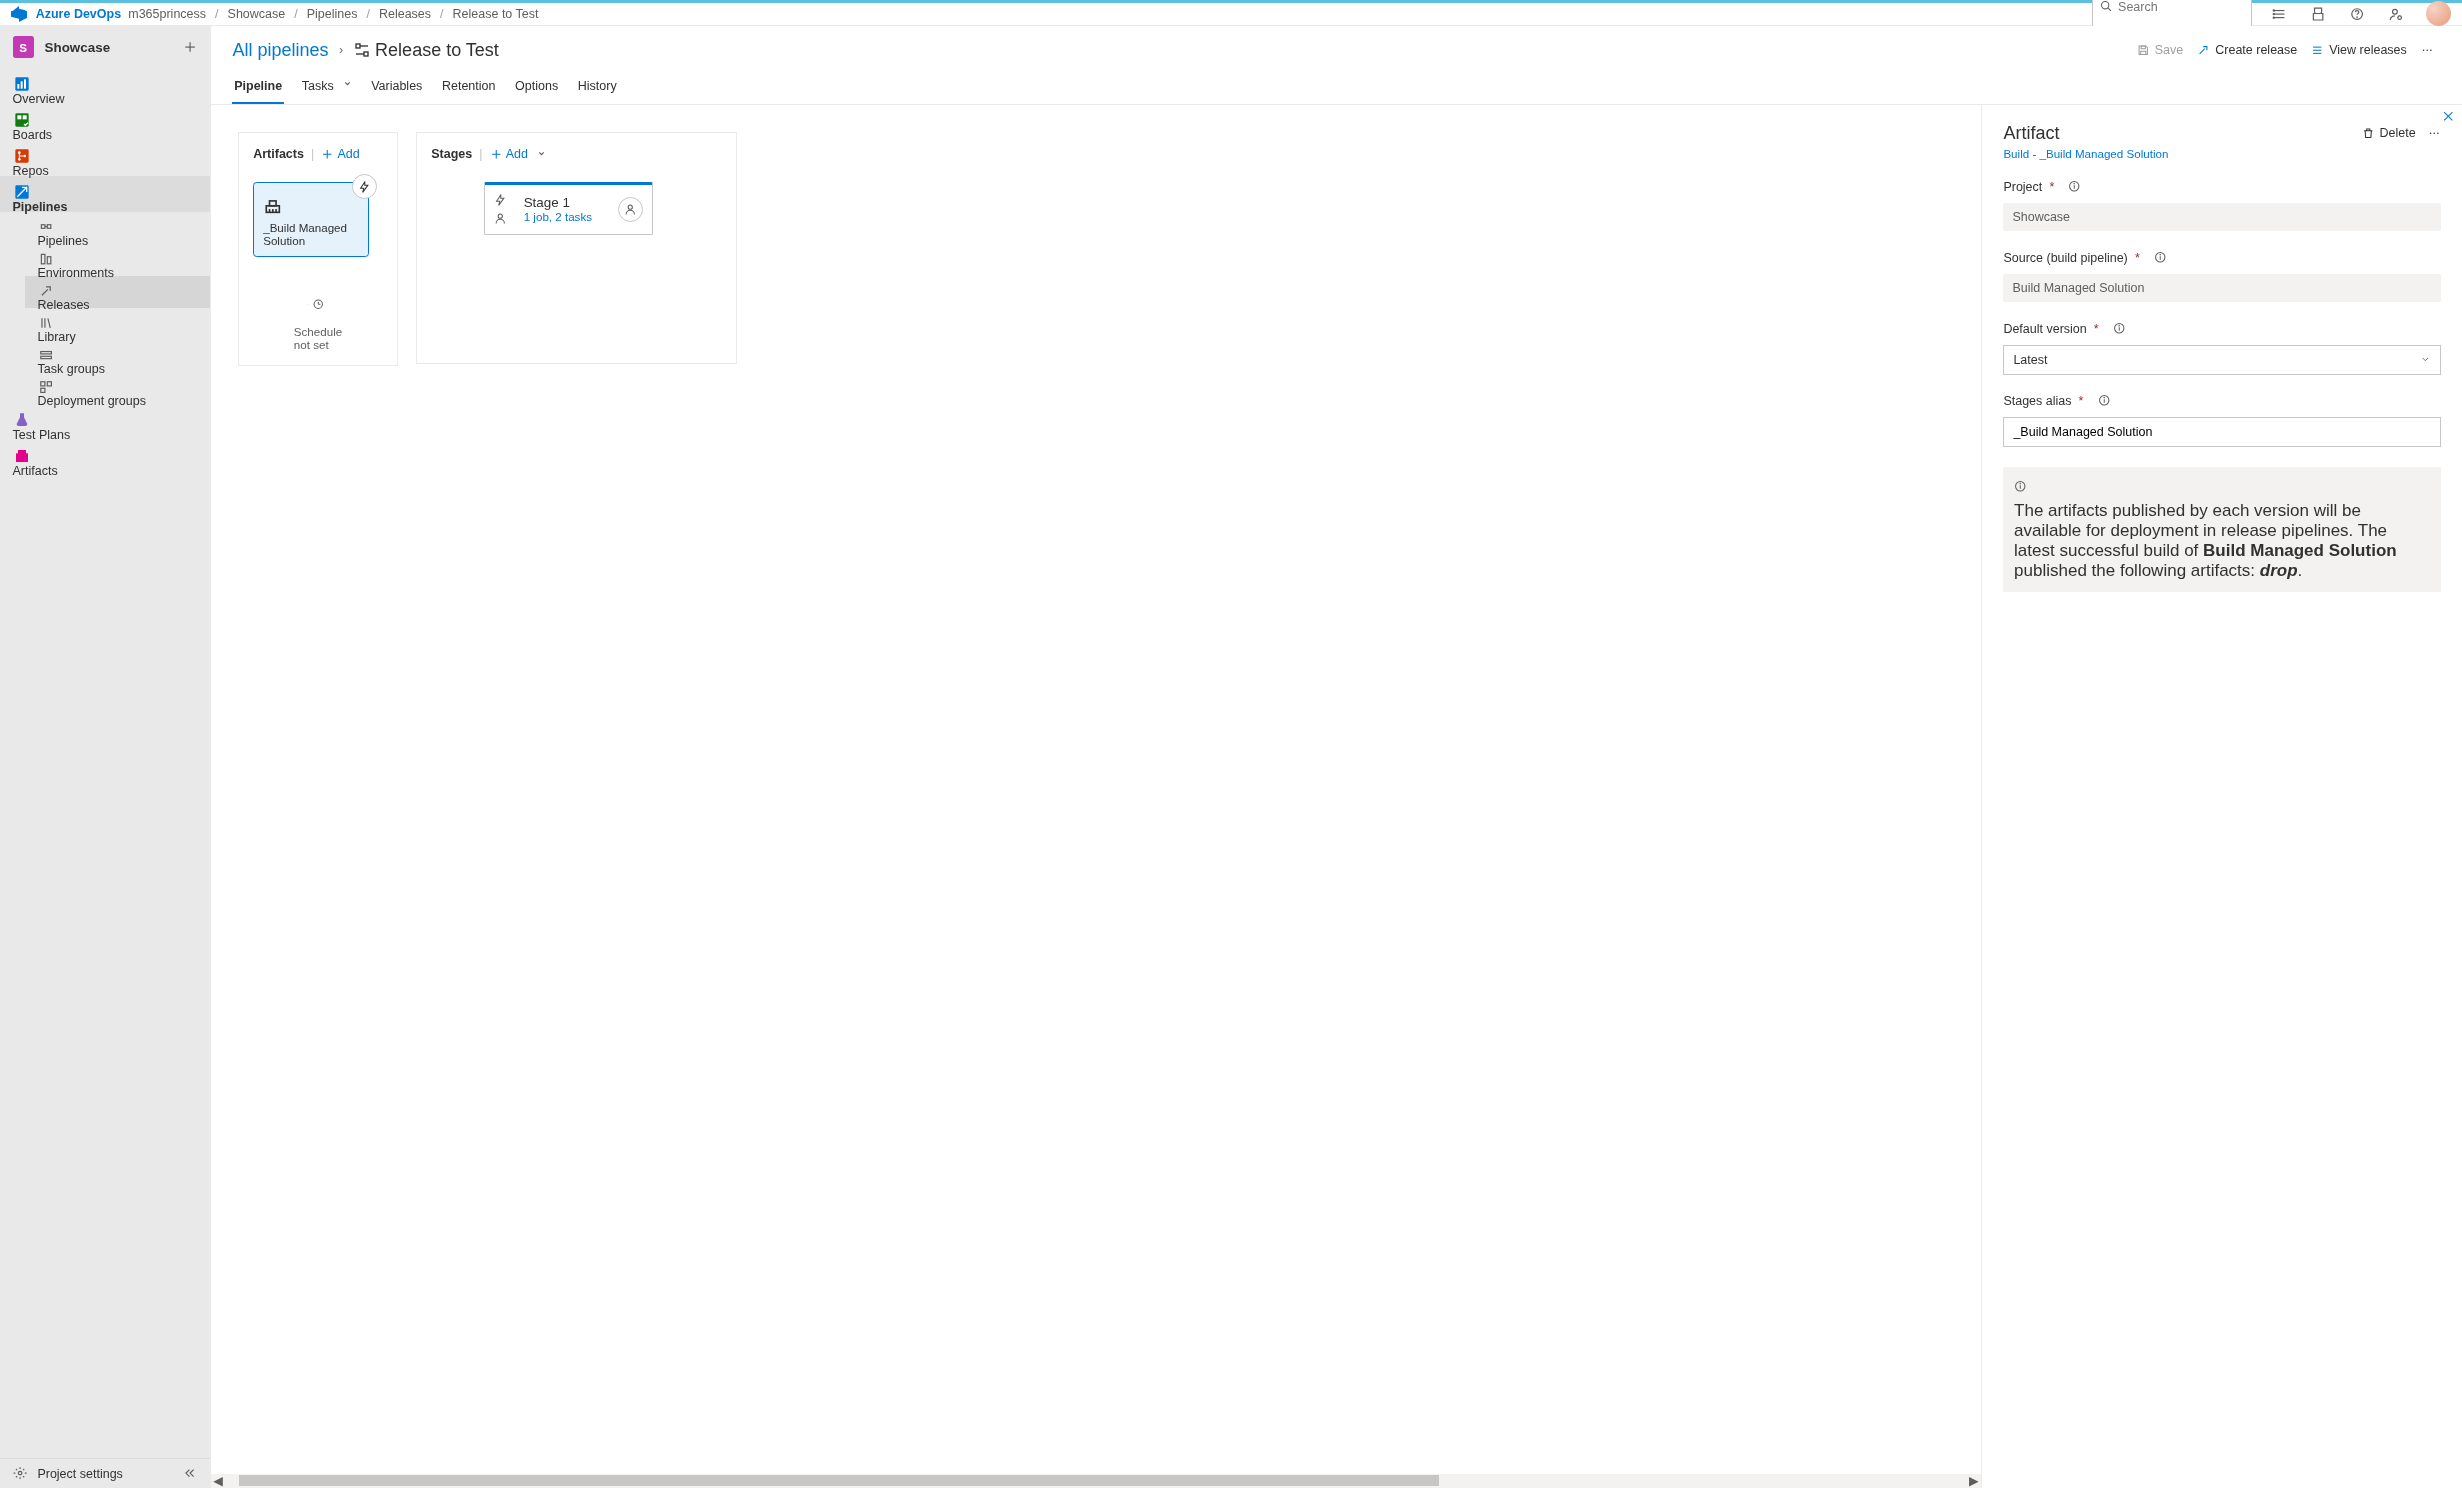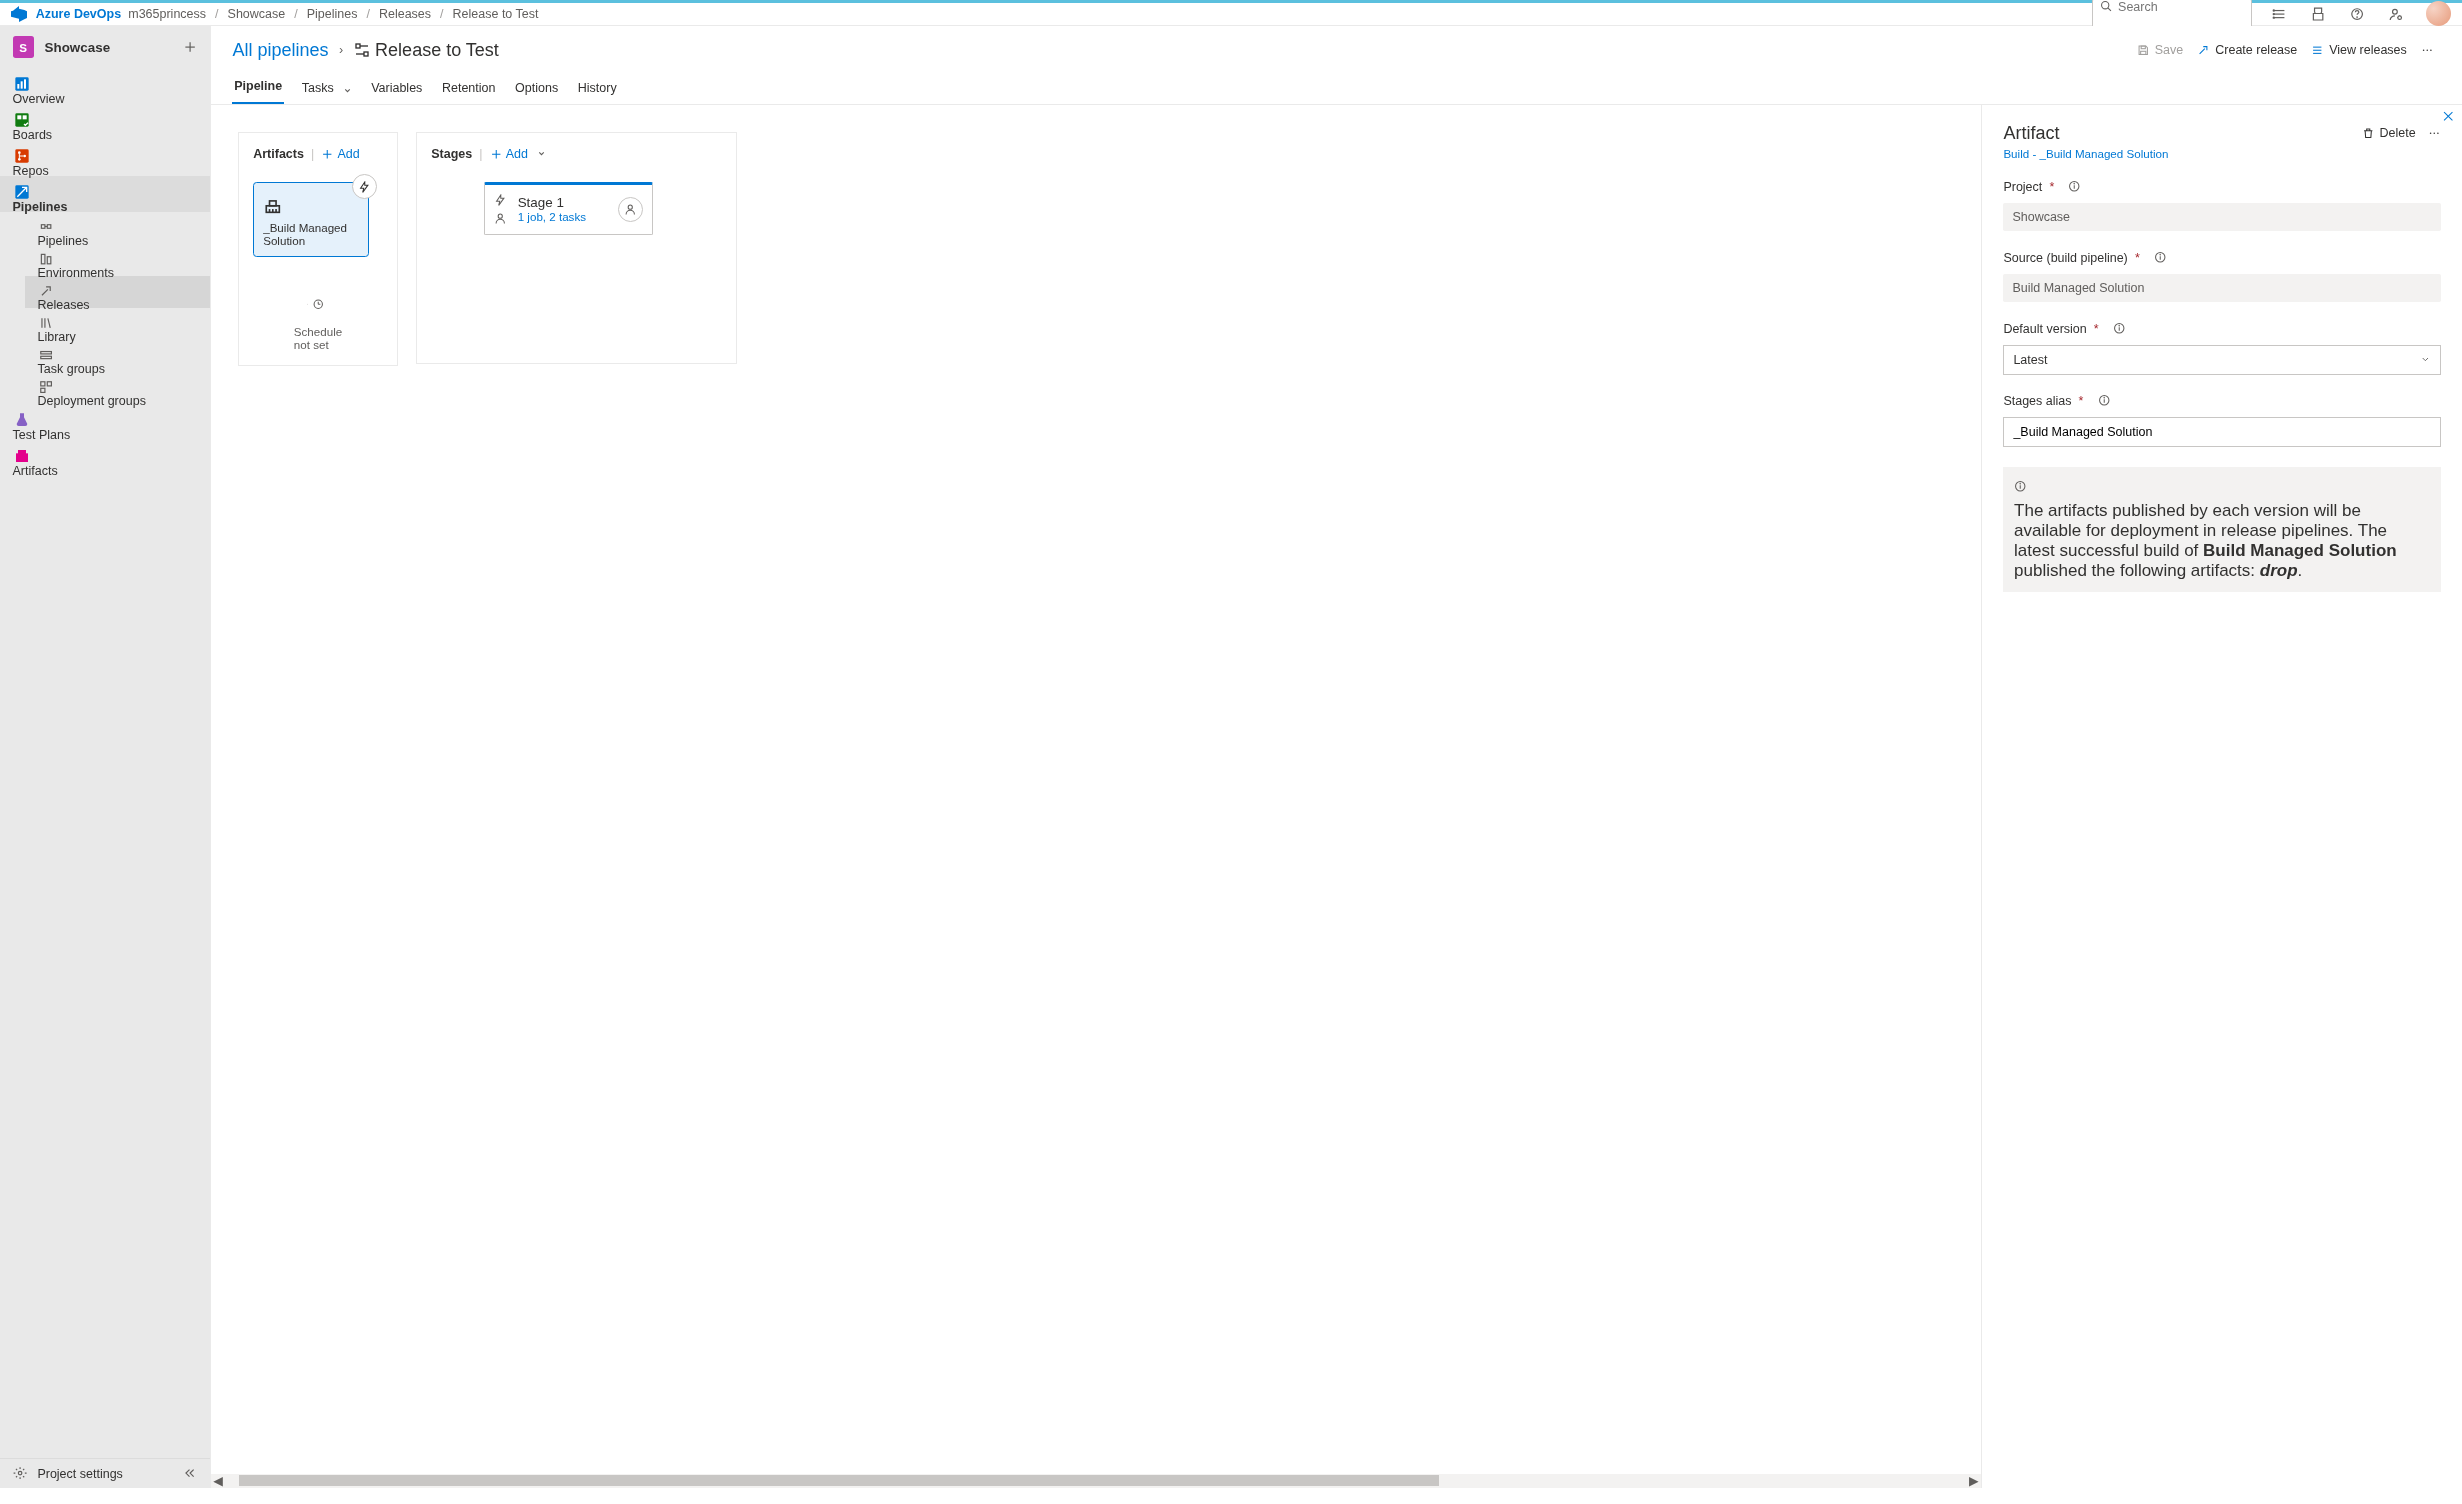"Pipeline" .tab { align-items: flex-end -> flex-start }
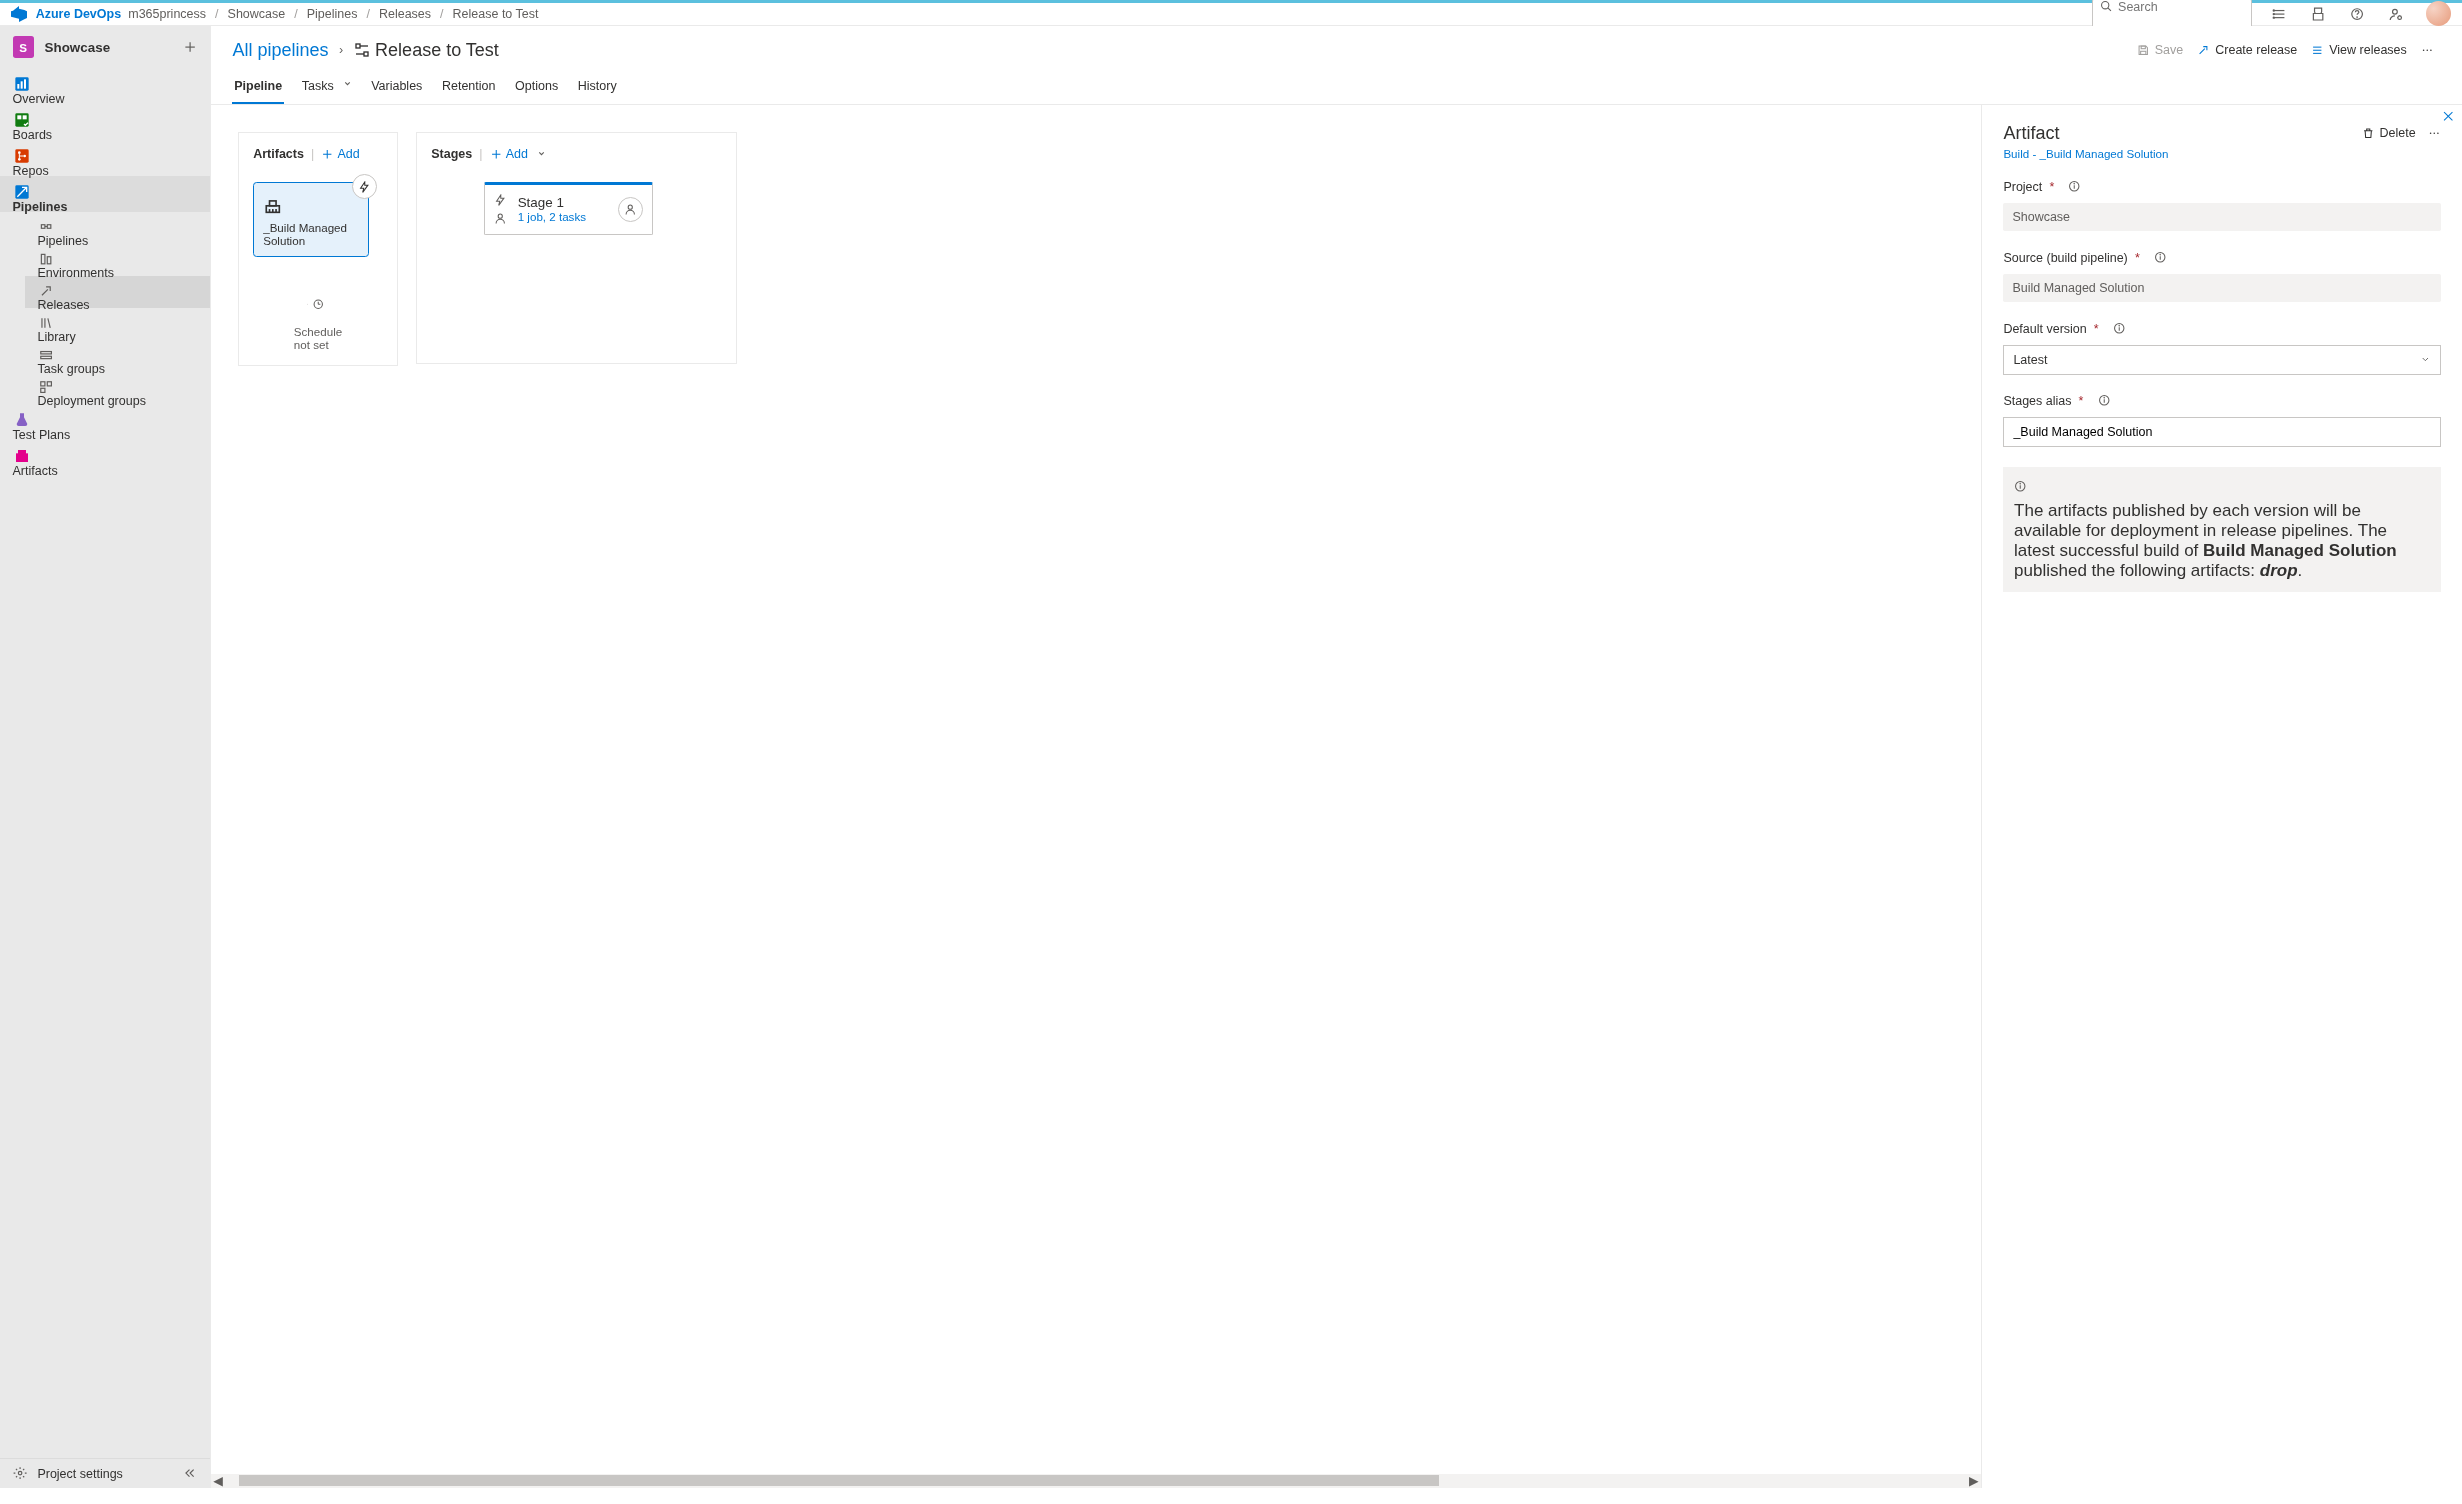"Stage 1" .stage-card { gap: 11px -> 17px }
